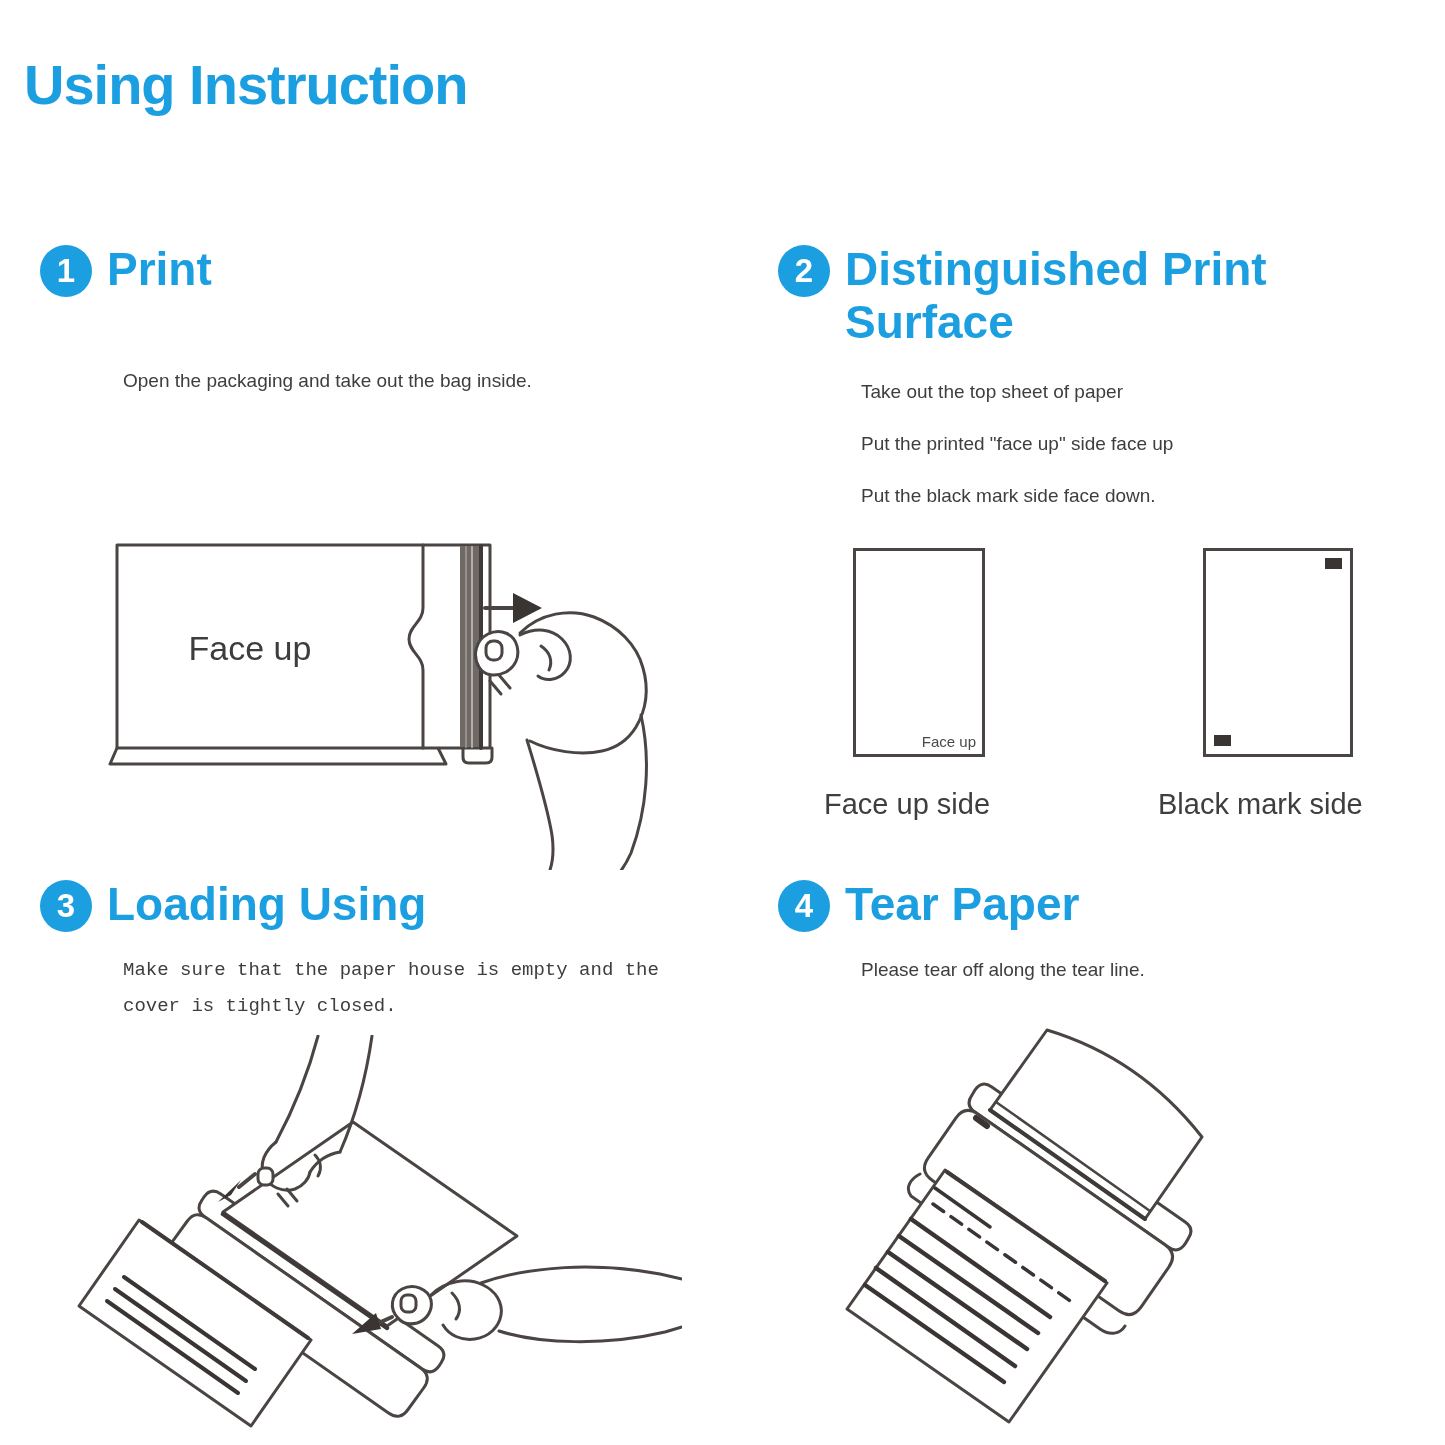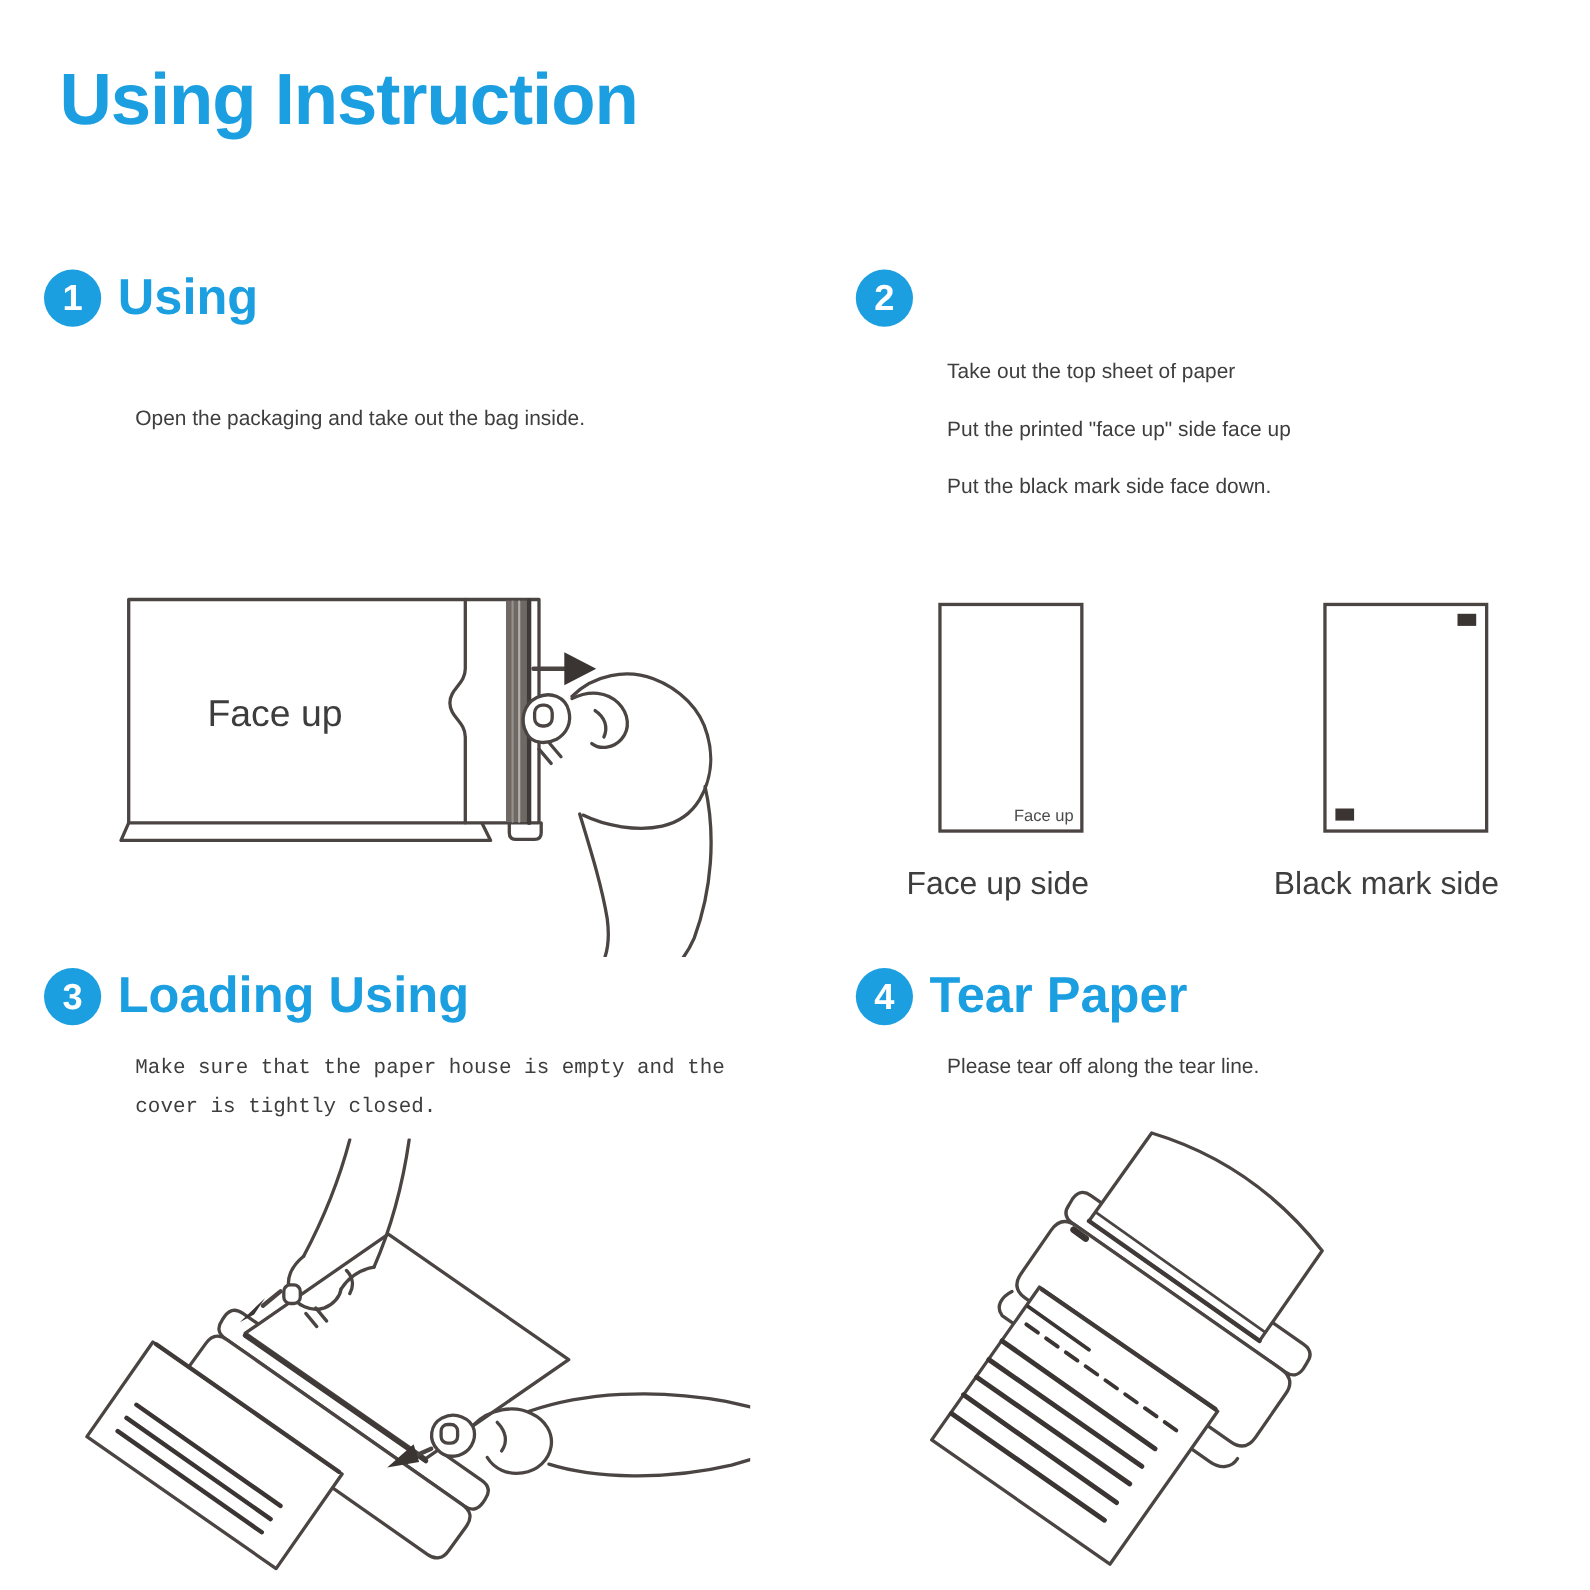"Using Instruction" .title { font-size: 66px -> 56px; left: 54px -> 24px }
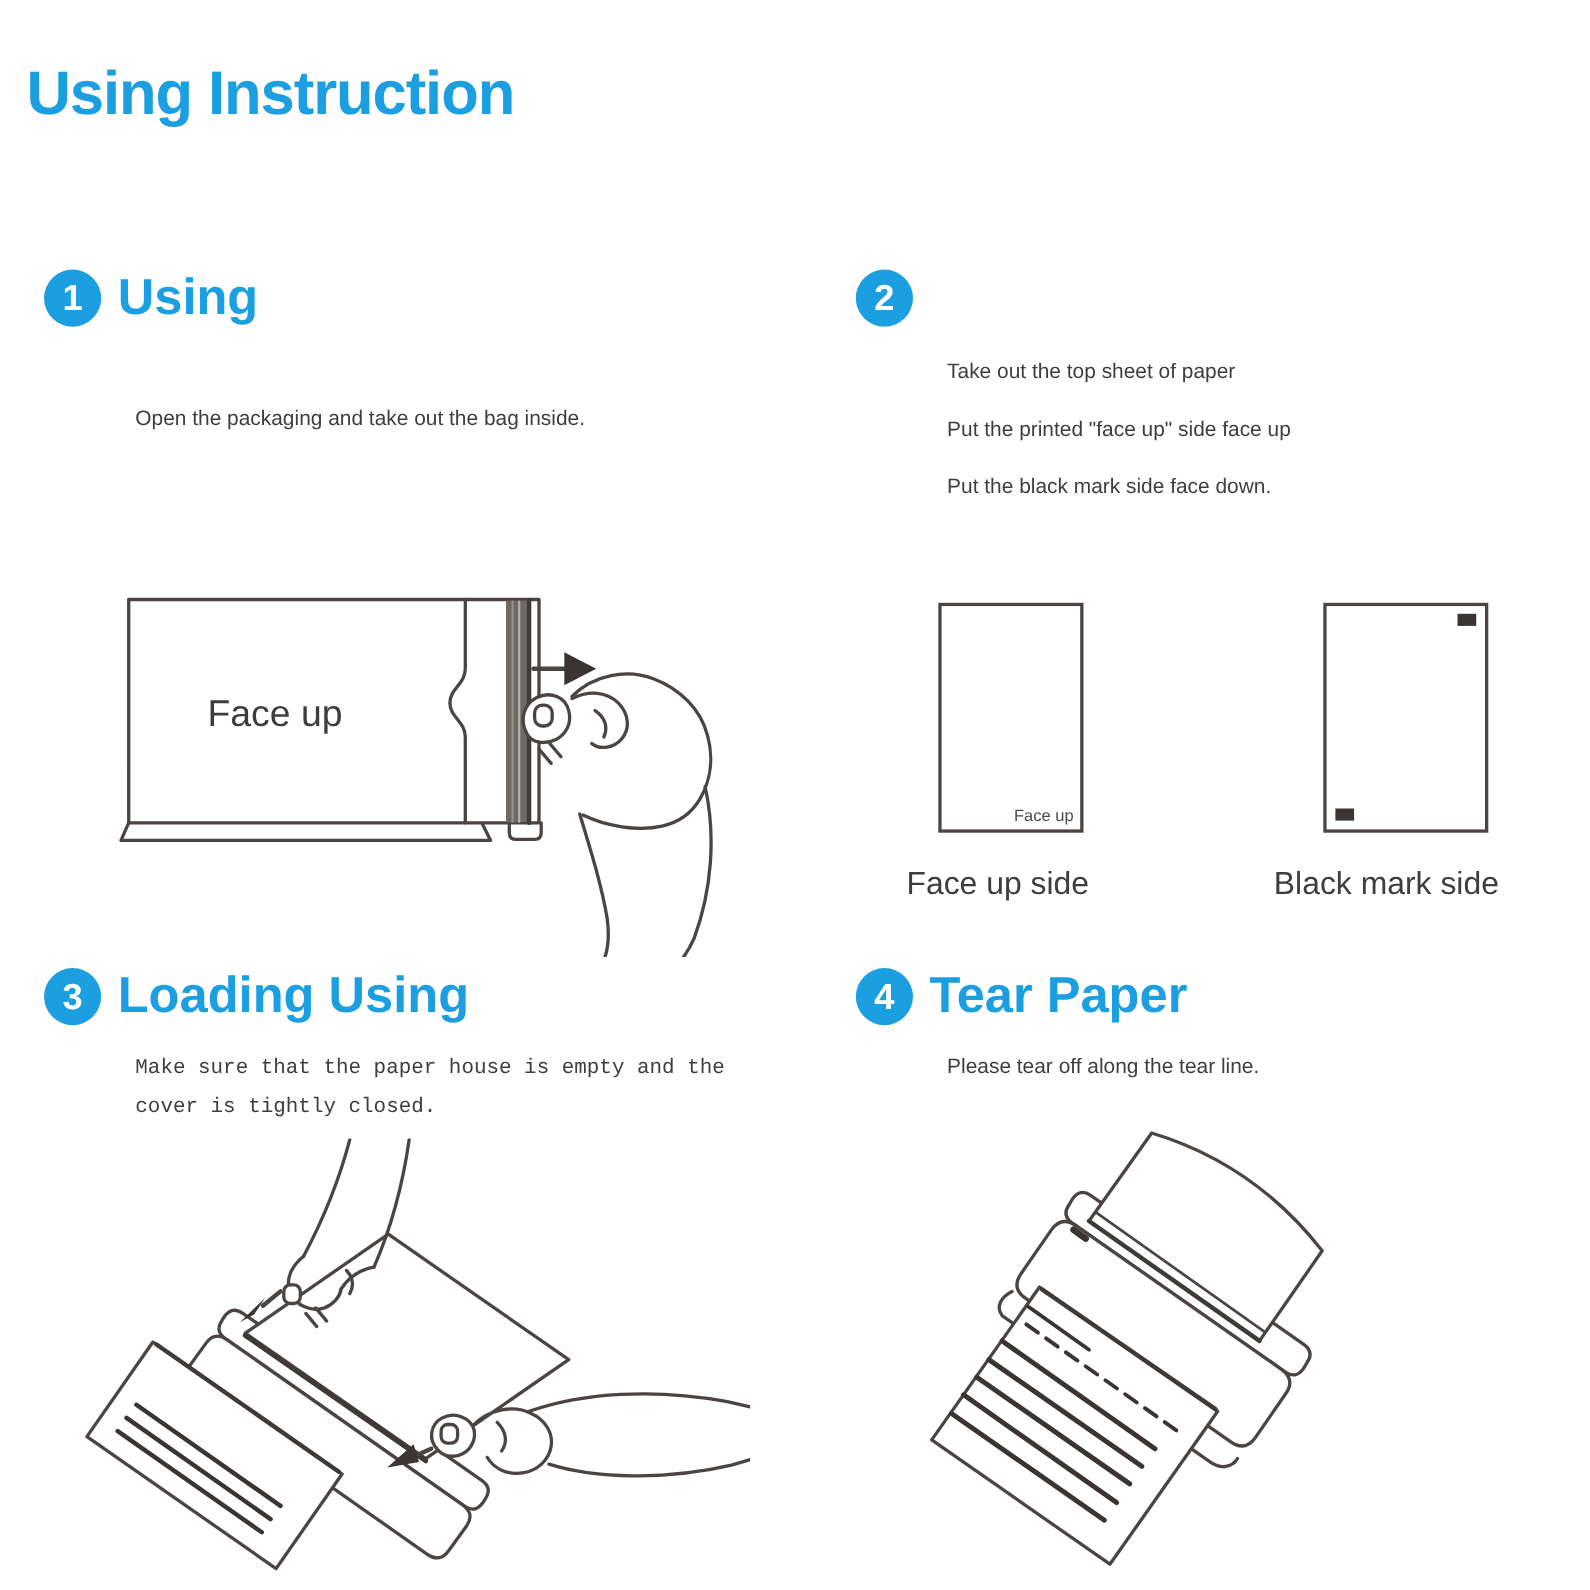"Using" h2.step-heading { text: Using -> Print }
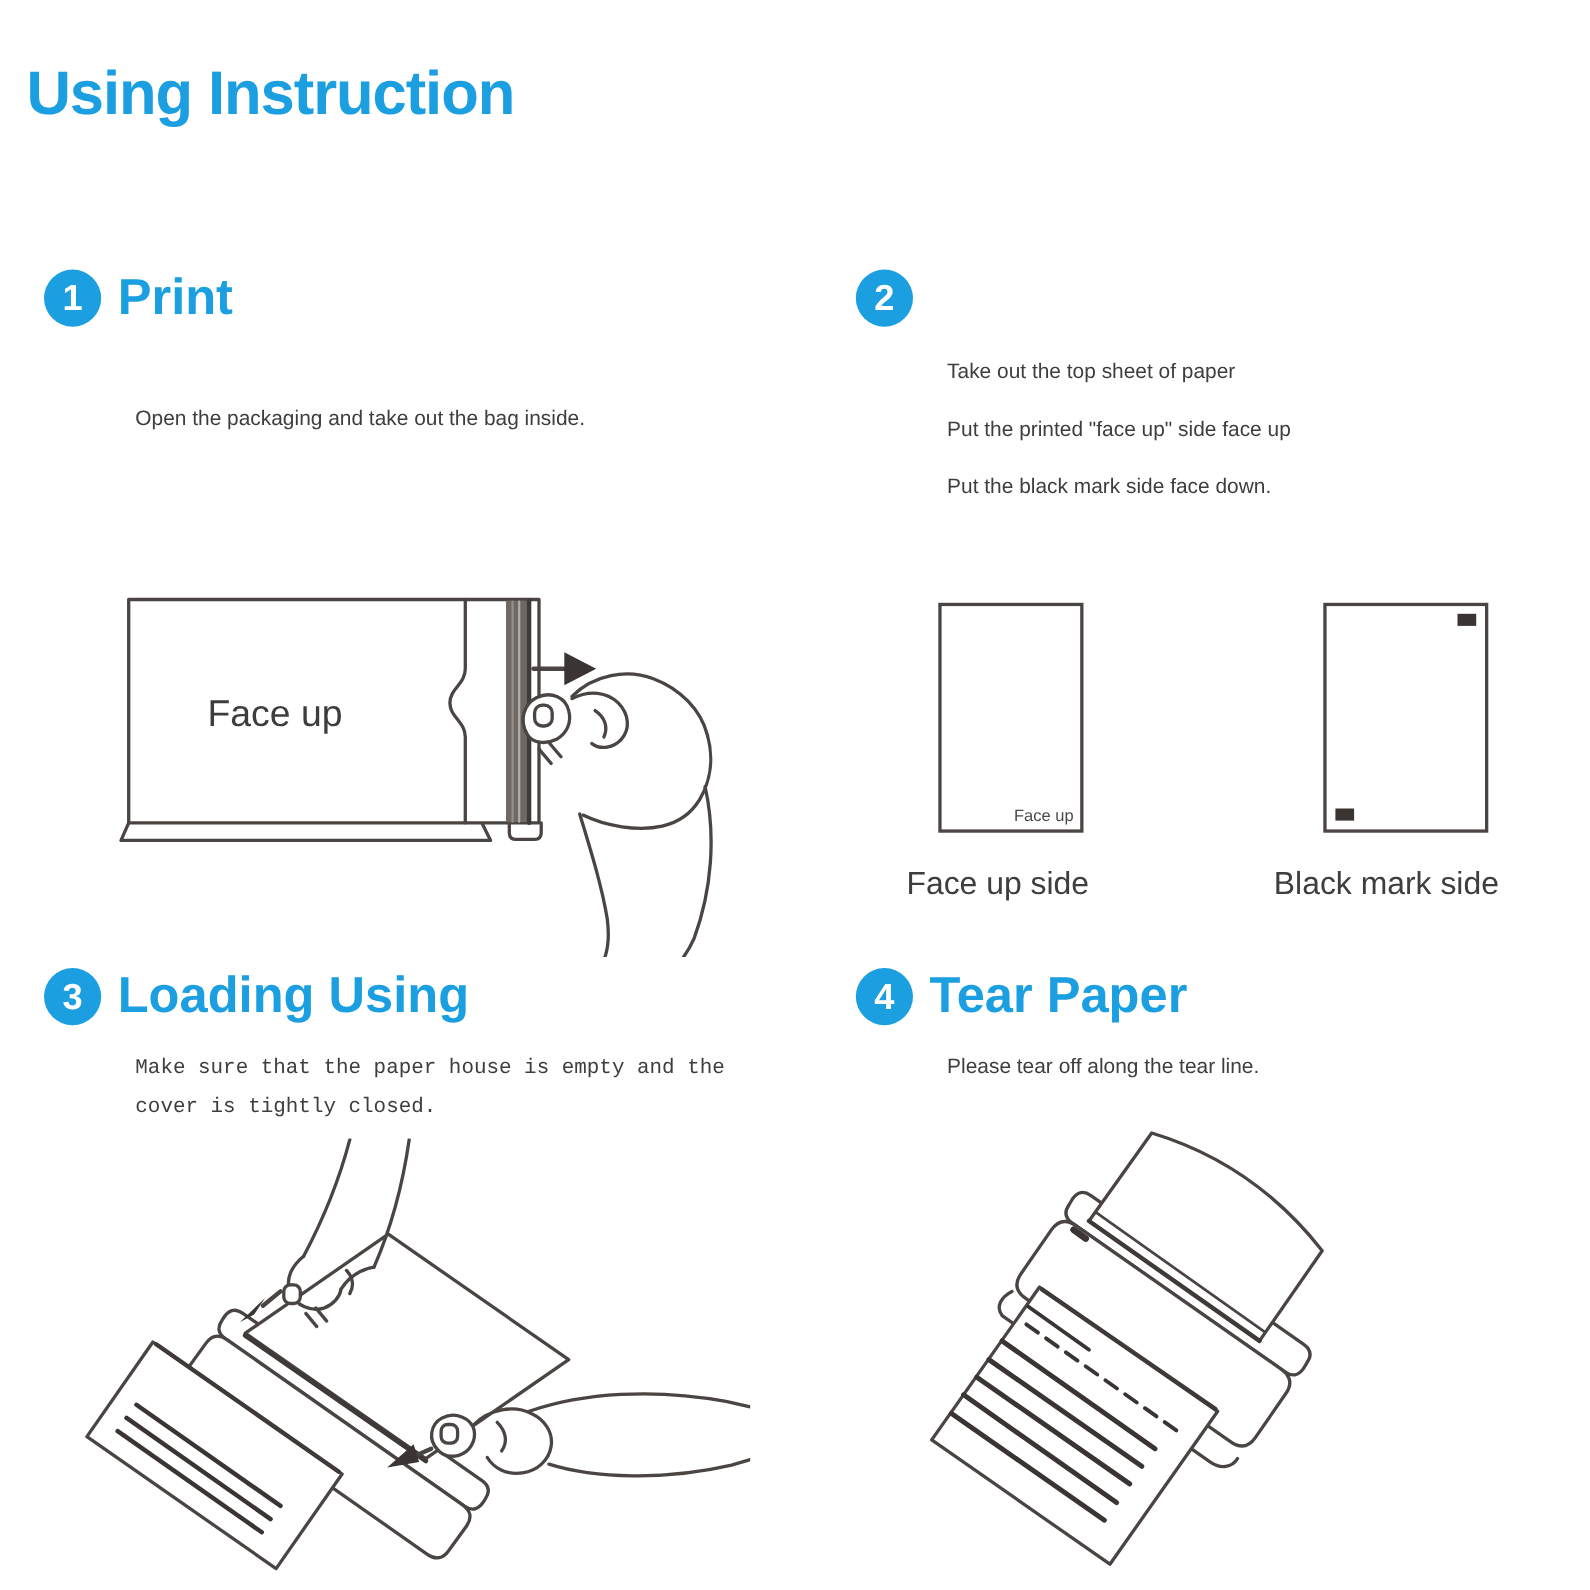"Distinguished Print Surface" h2.step-heading { html: none -> <h2>Distinguished Print Surface</h2> }
